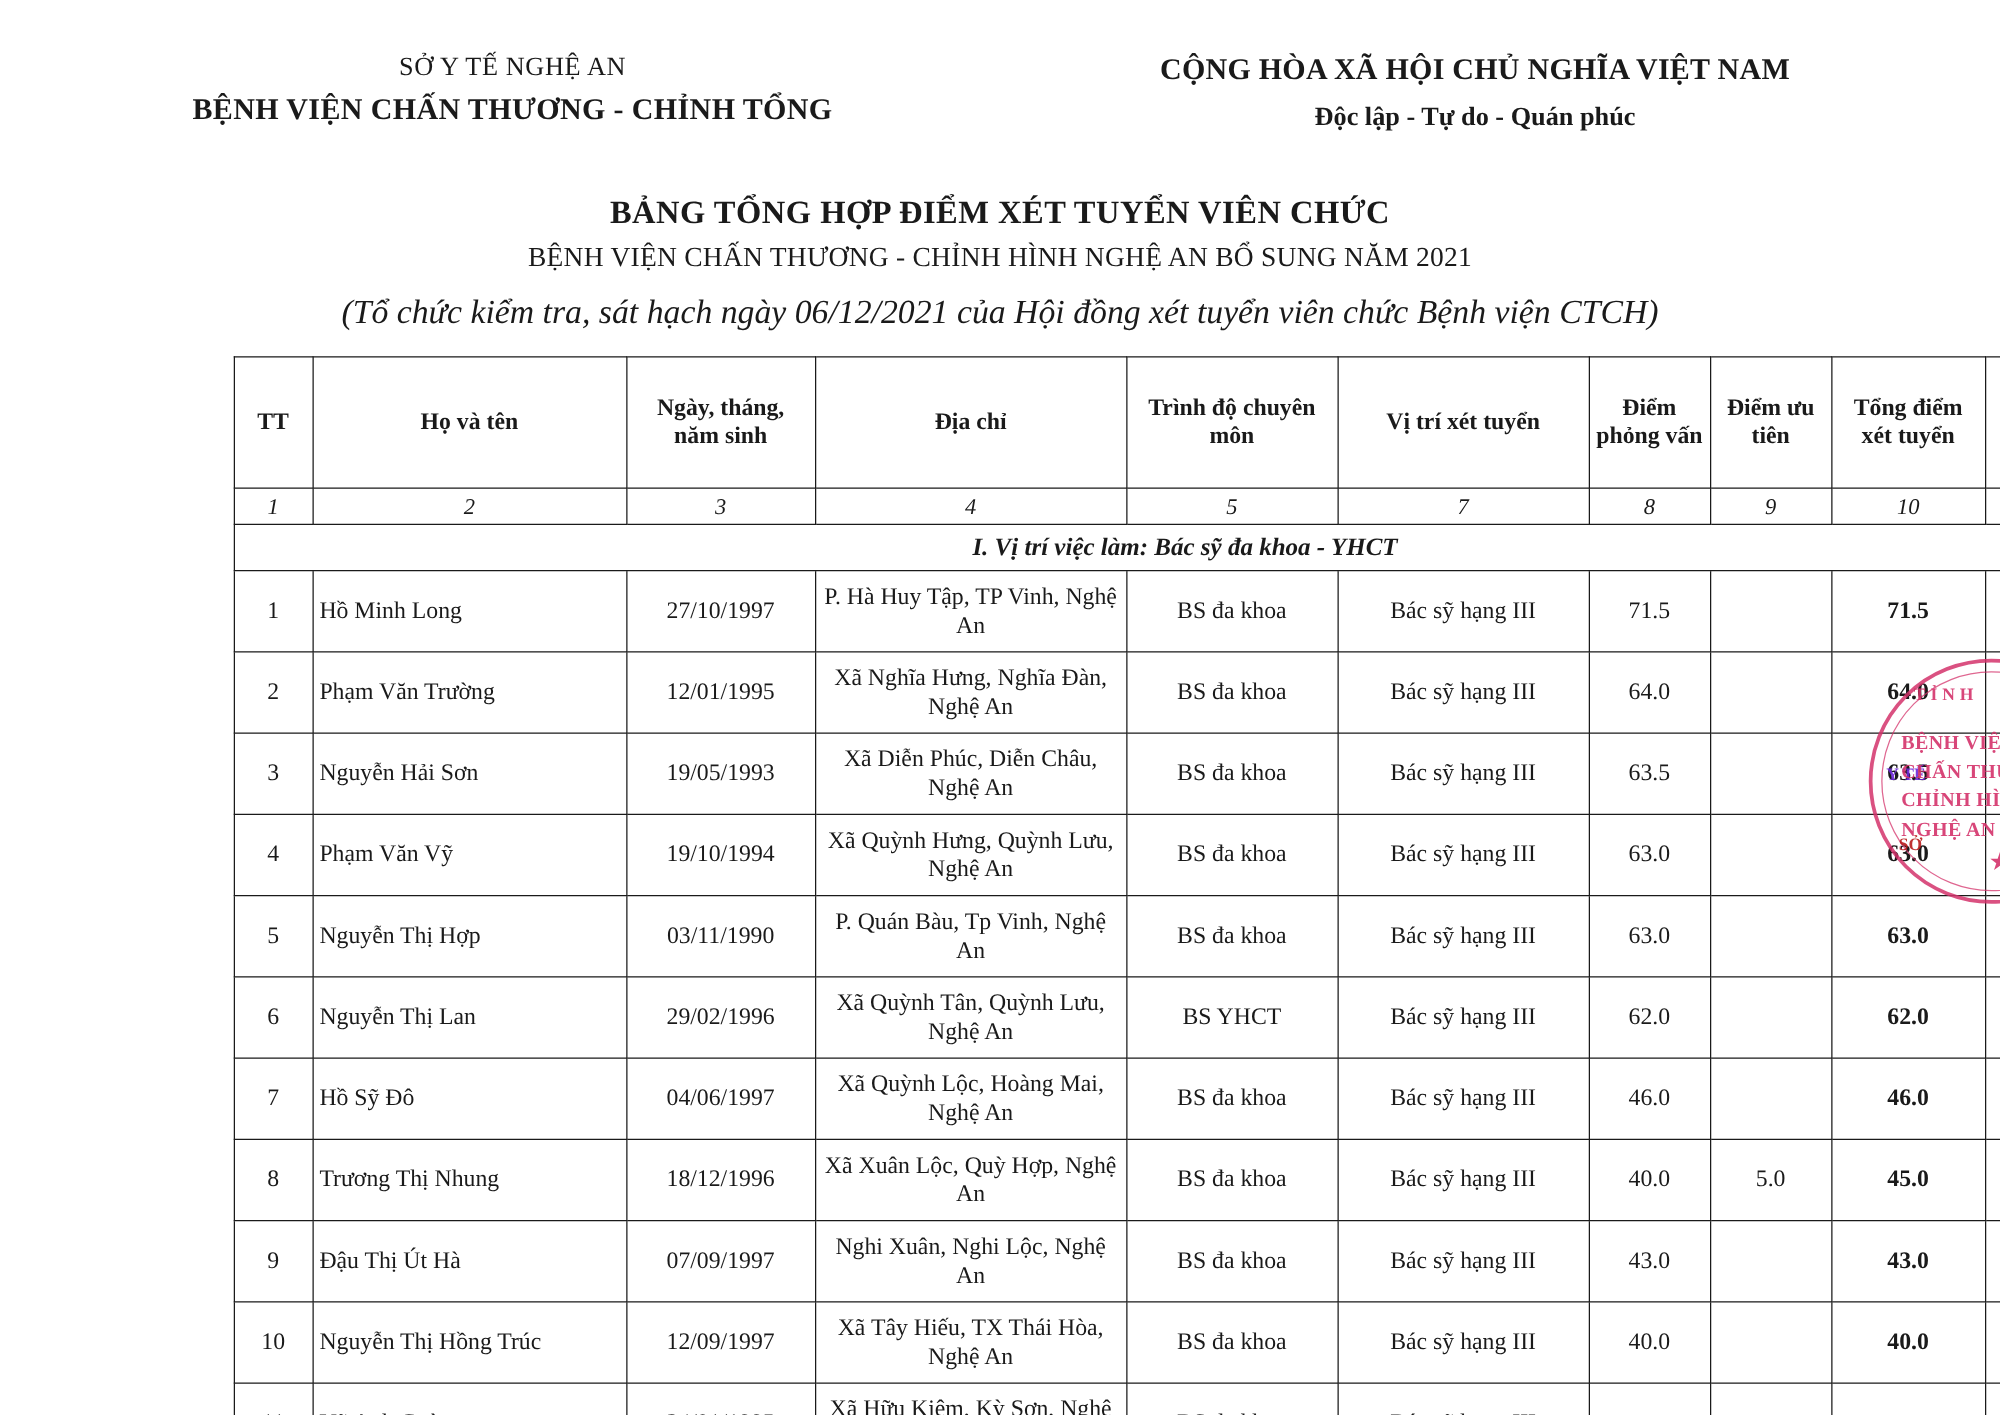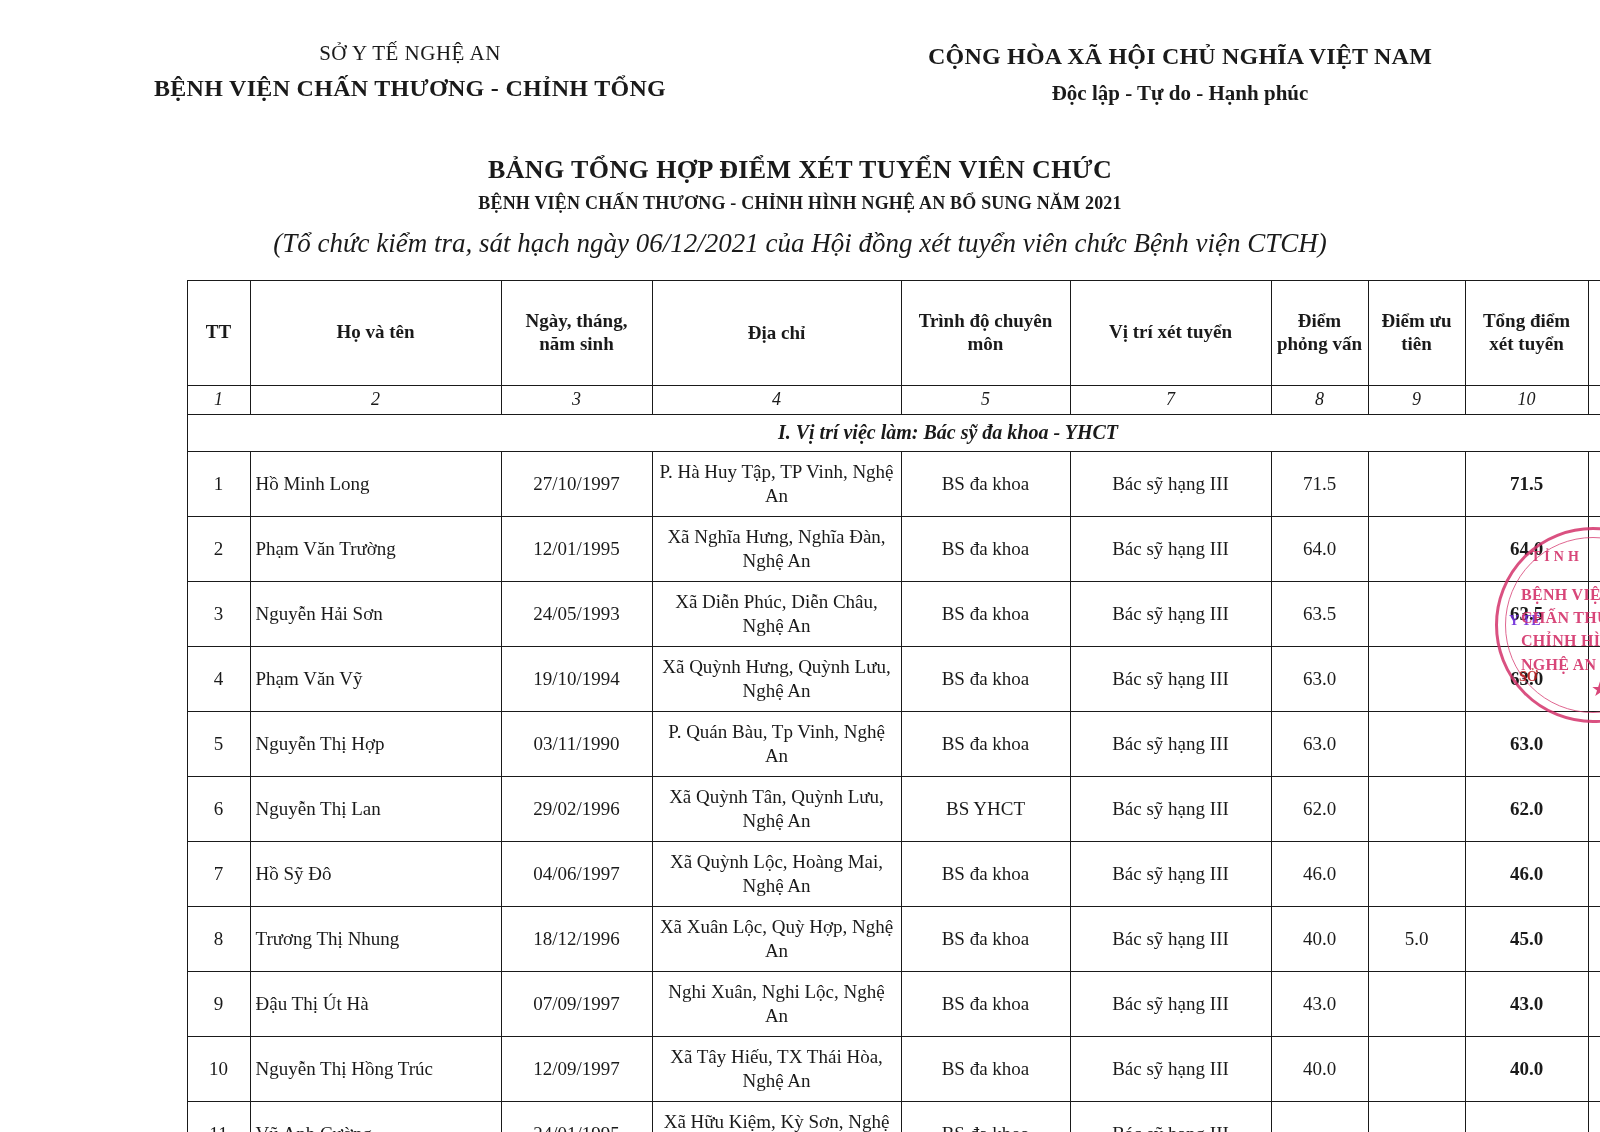"Độc lập - Tự do" div.hdr-motto { text: Hạnh -> Quán }
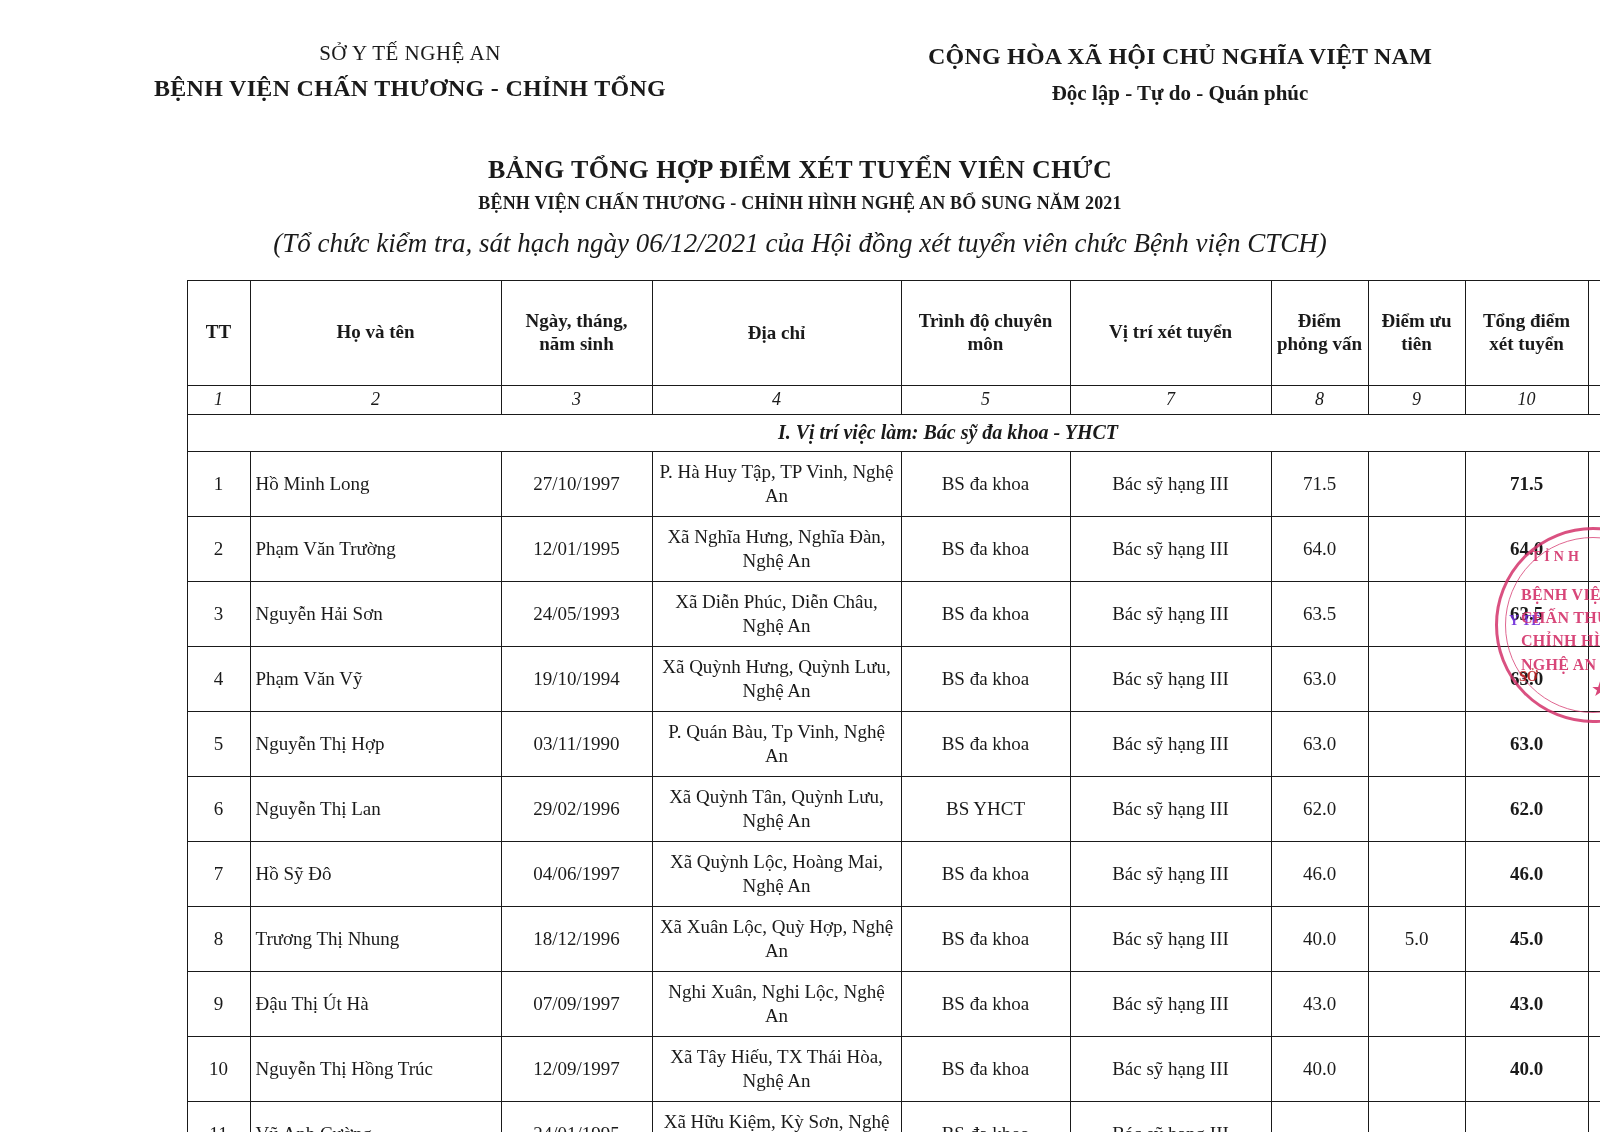"BỆNH VIỆN CHẤN THƯƠNG - CHỈNH HÌNH" .title-2 { font-size: 18px -> 22px; font-weight: bold -> normal }
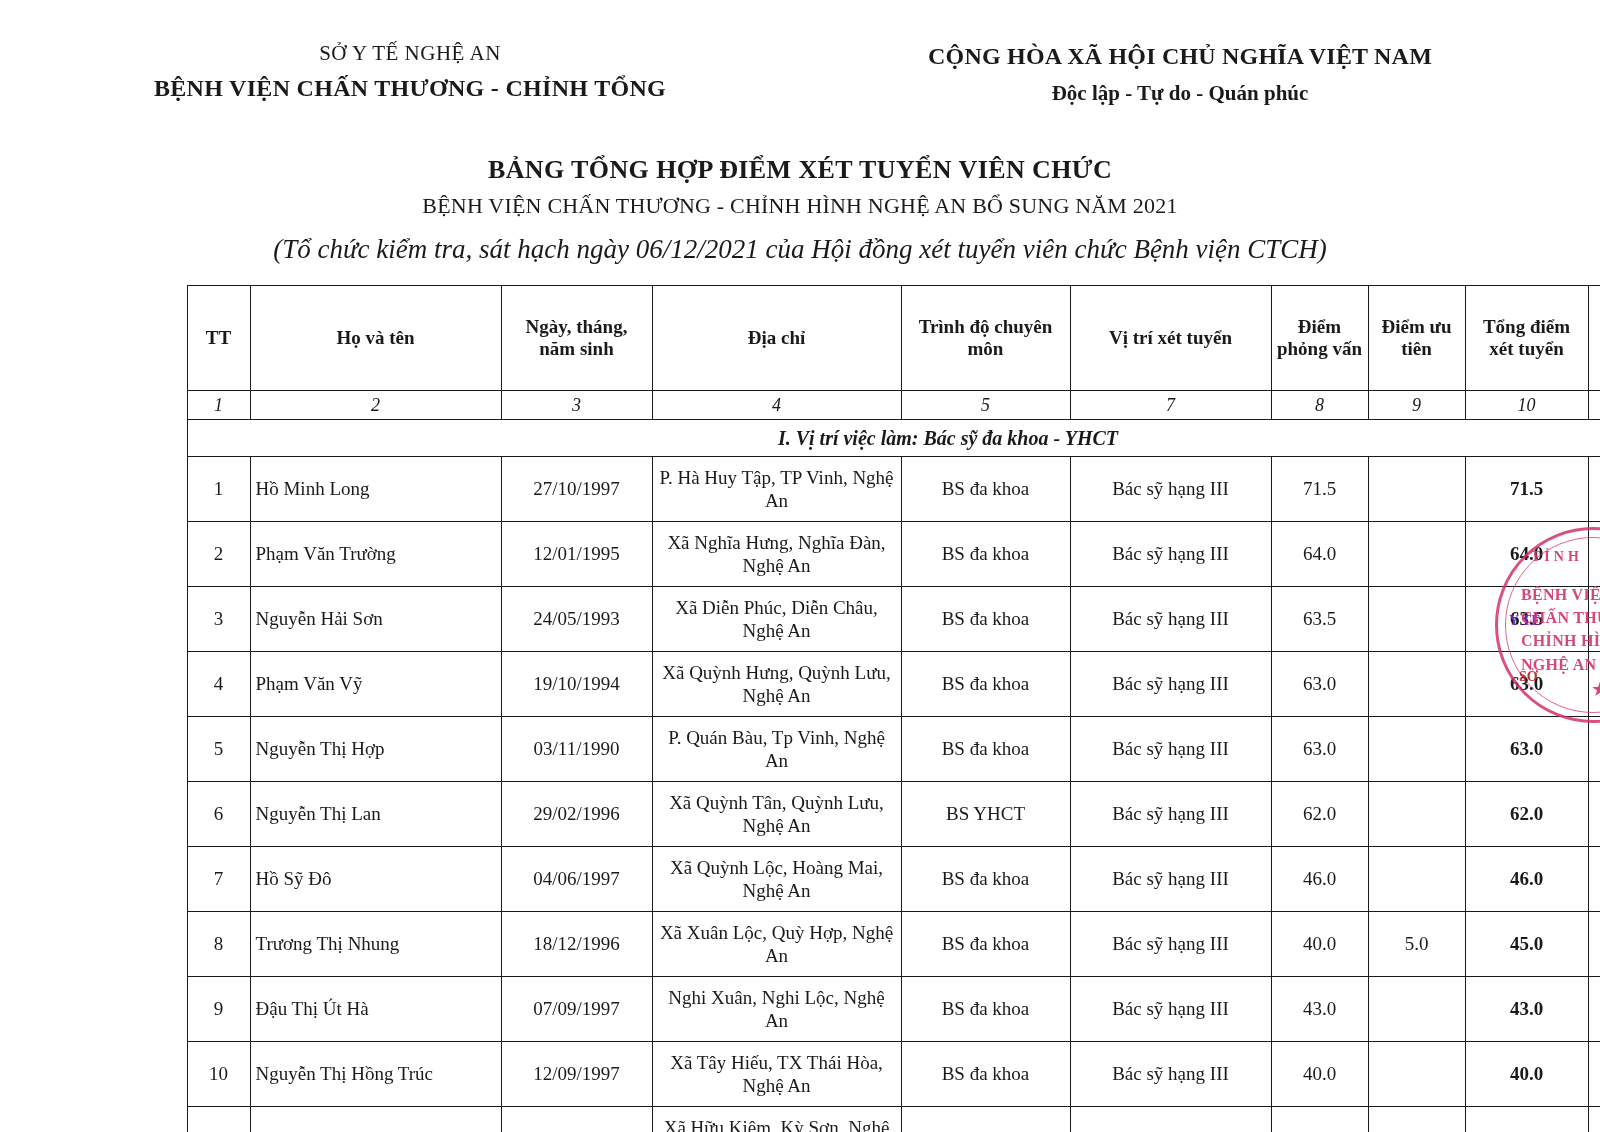"24/05/1993" td.c-dob { text: 24/05/1993 -> 19/05/1993 }
